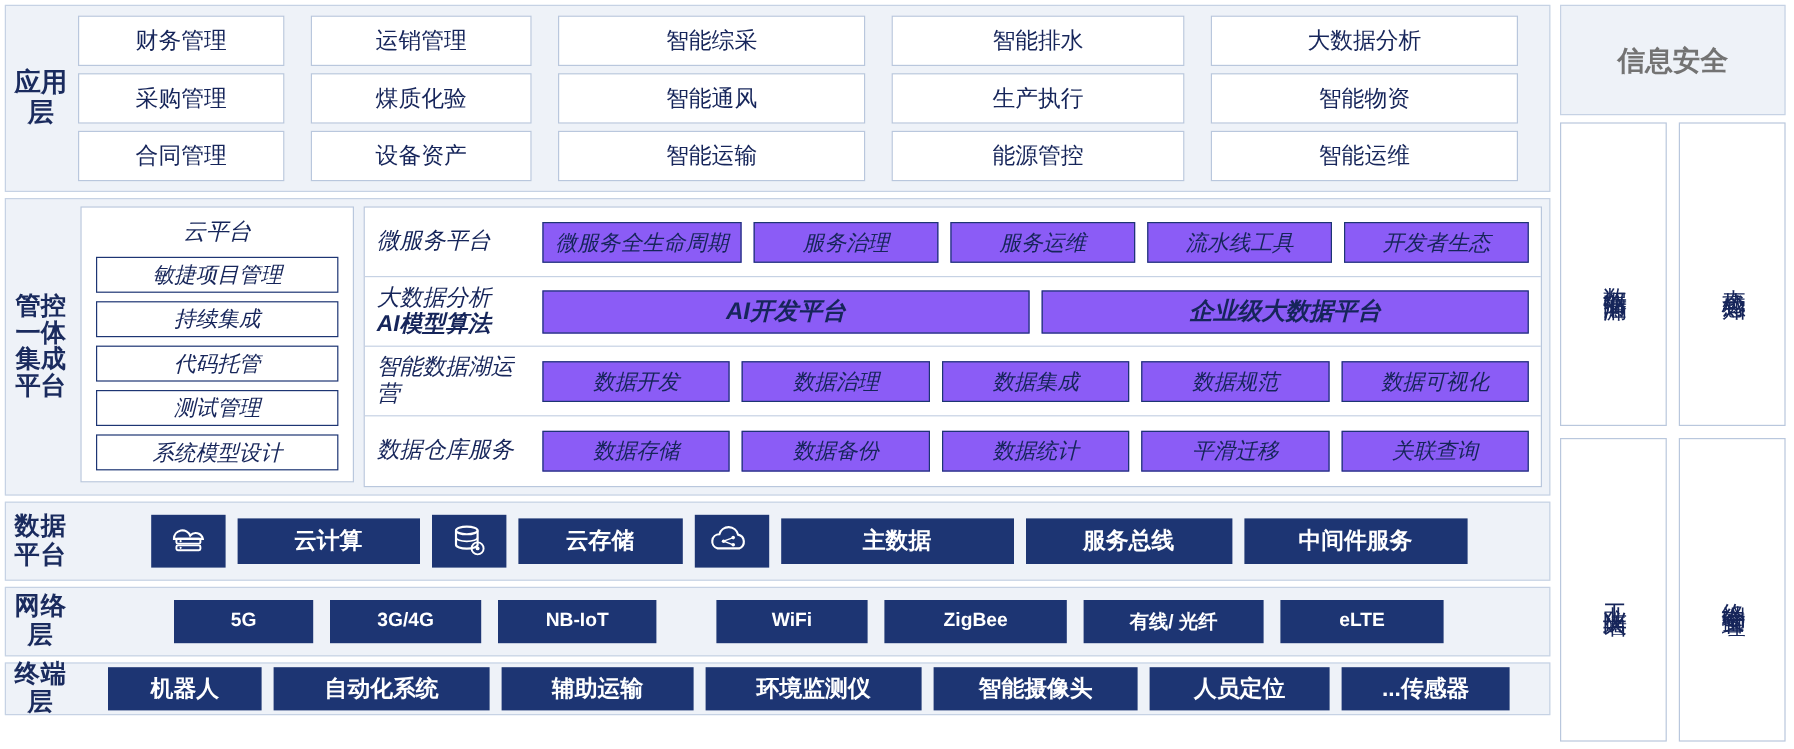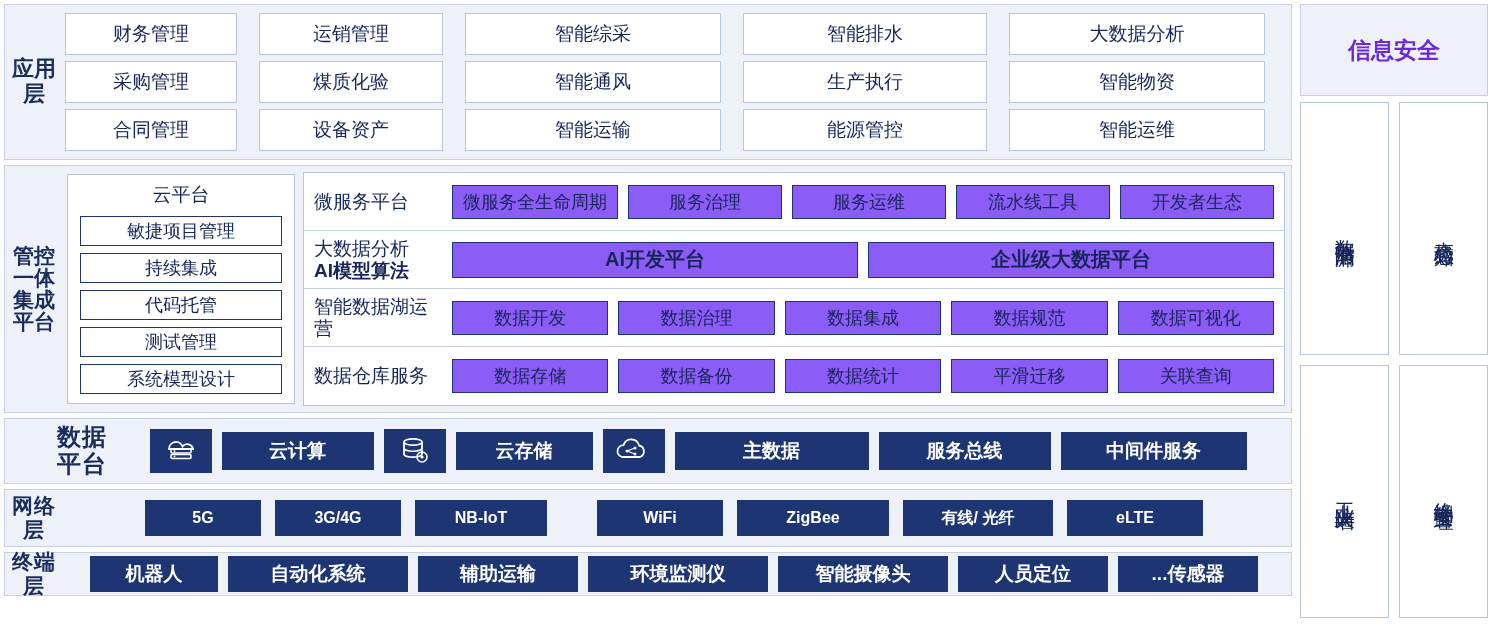"信息安全" .sec-head { color: #6d28d9 -> #737373 }
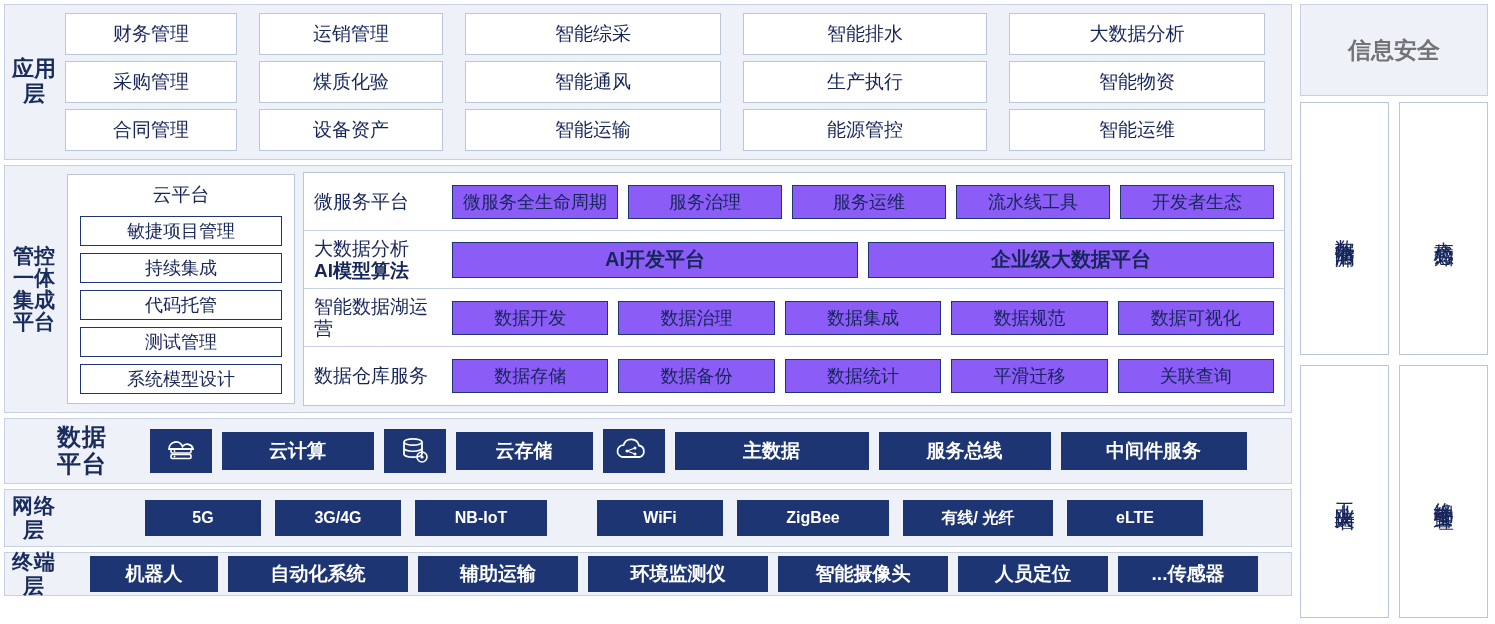"云平台" .plat-body { align-items: center -> flex-start; font-style: none -> italic }
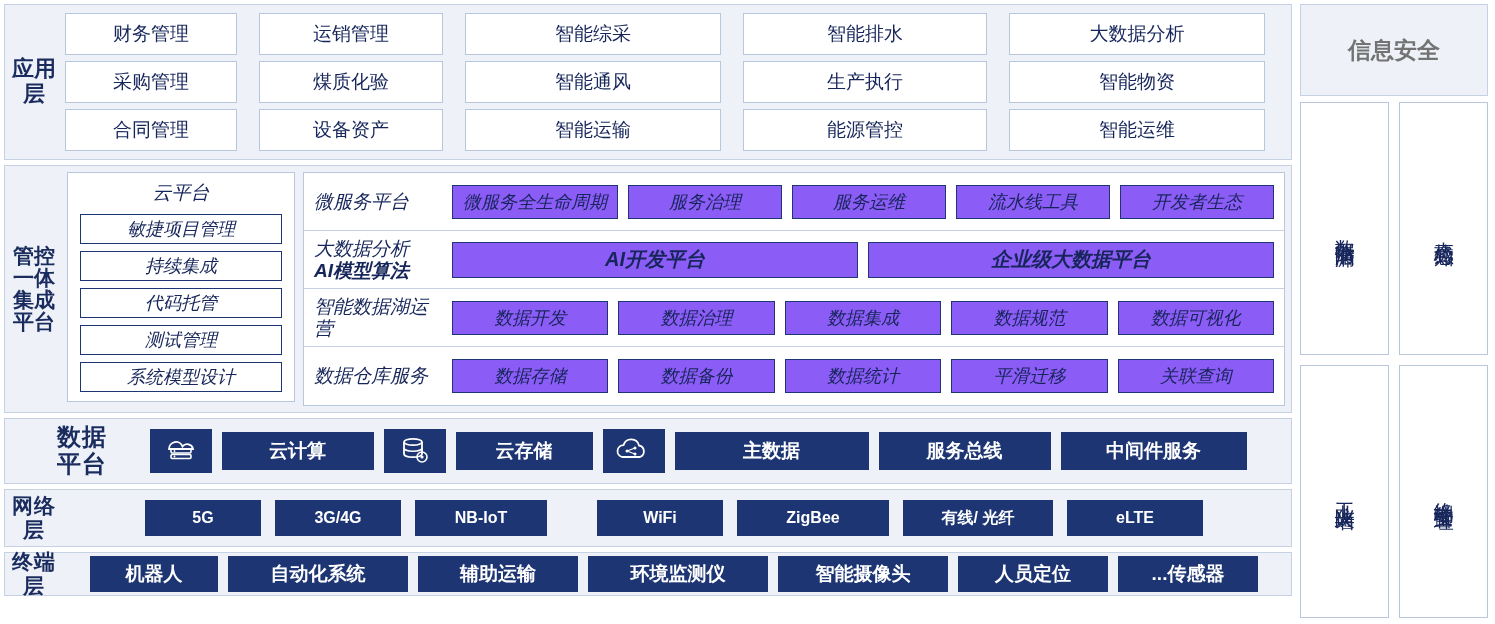"数据平台" .data-label { font-size: 24px -> 21px; padding-left: 48px -> none }
